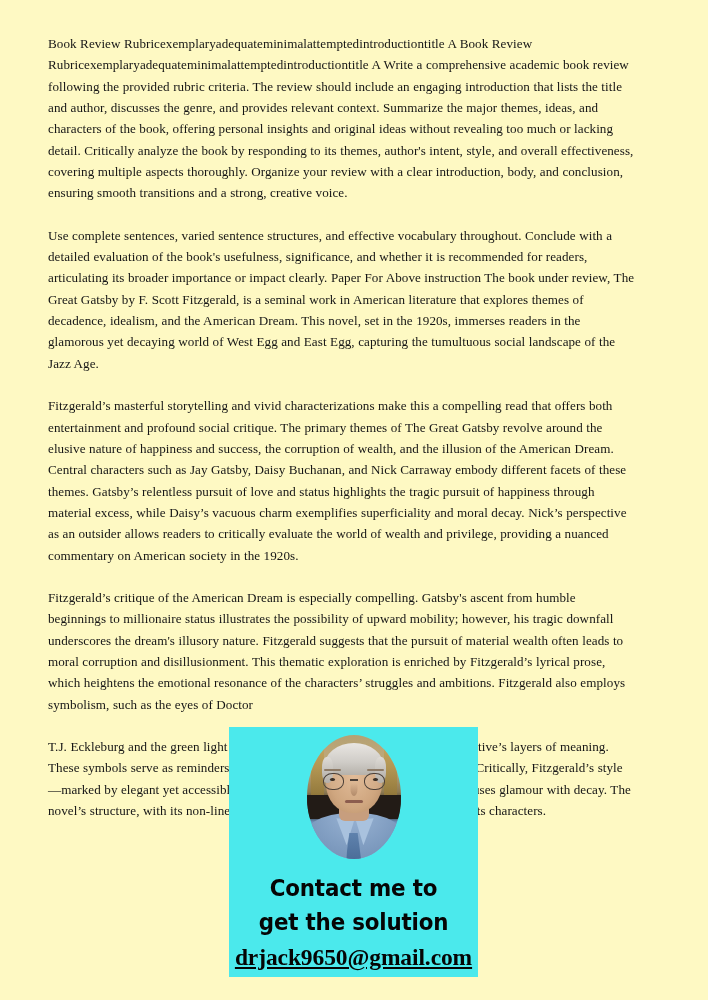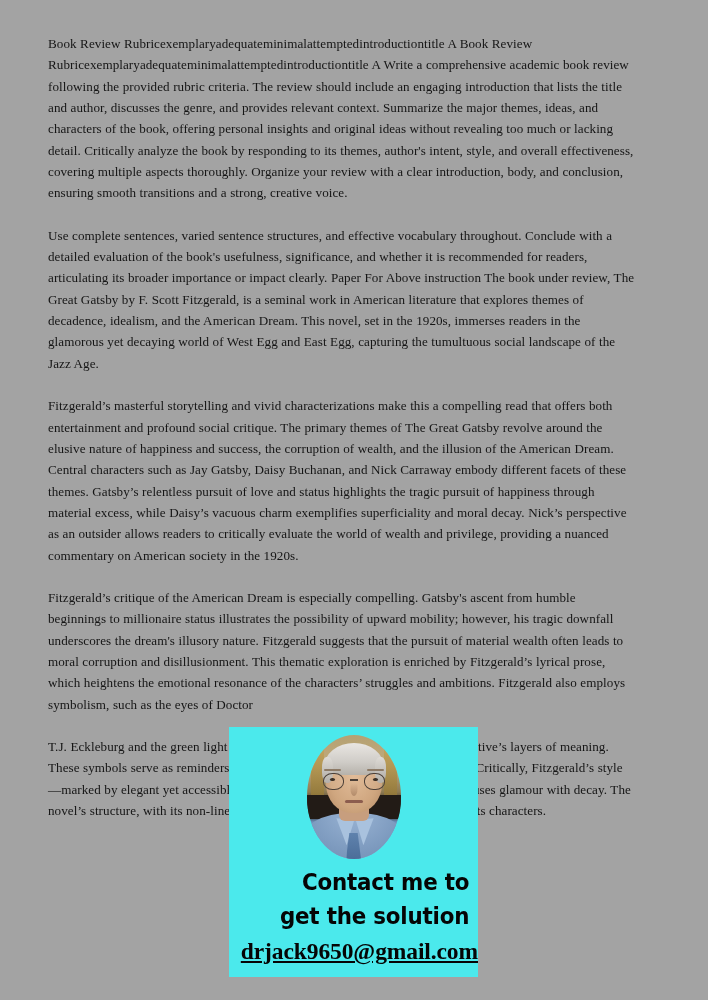"Book Review" #page { background: #a3a3a3 -> #fef9c3 }
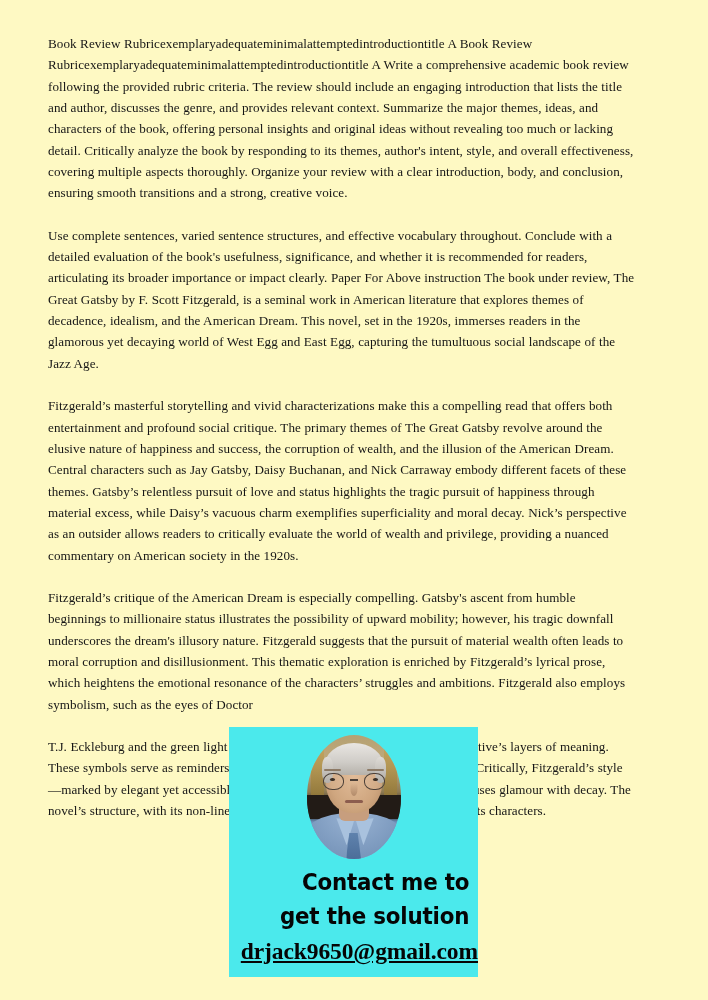"Contact me to" #contact-lines { margin-top: 6px -> 12px; text-align: right -> center }
